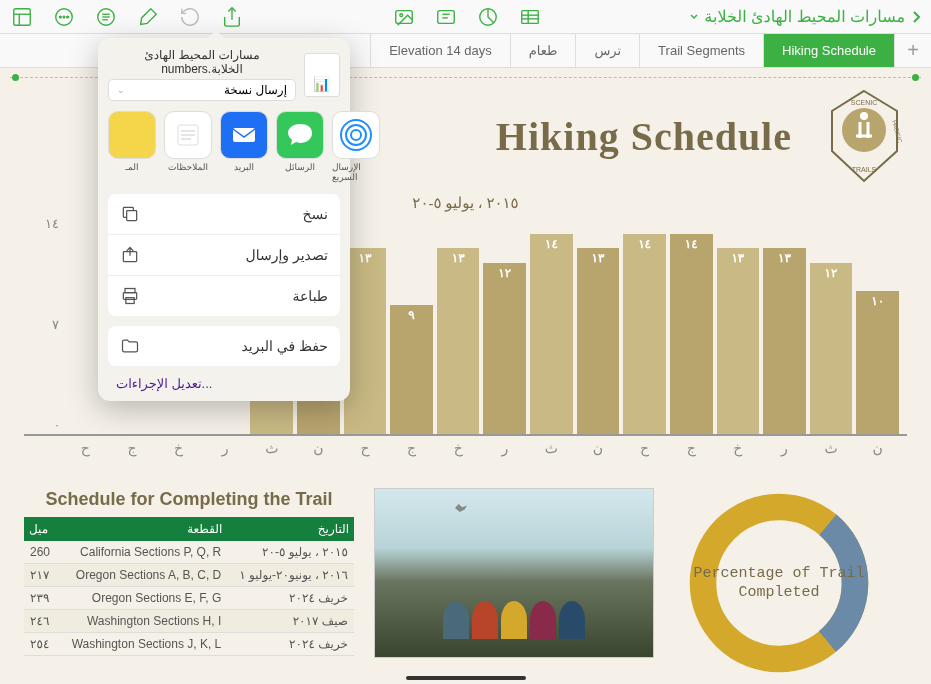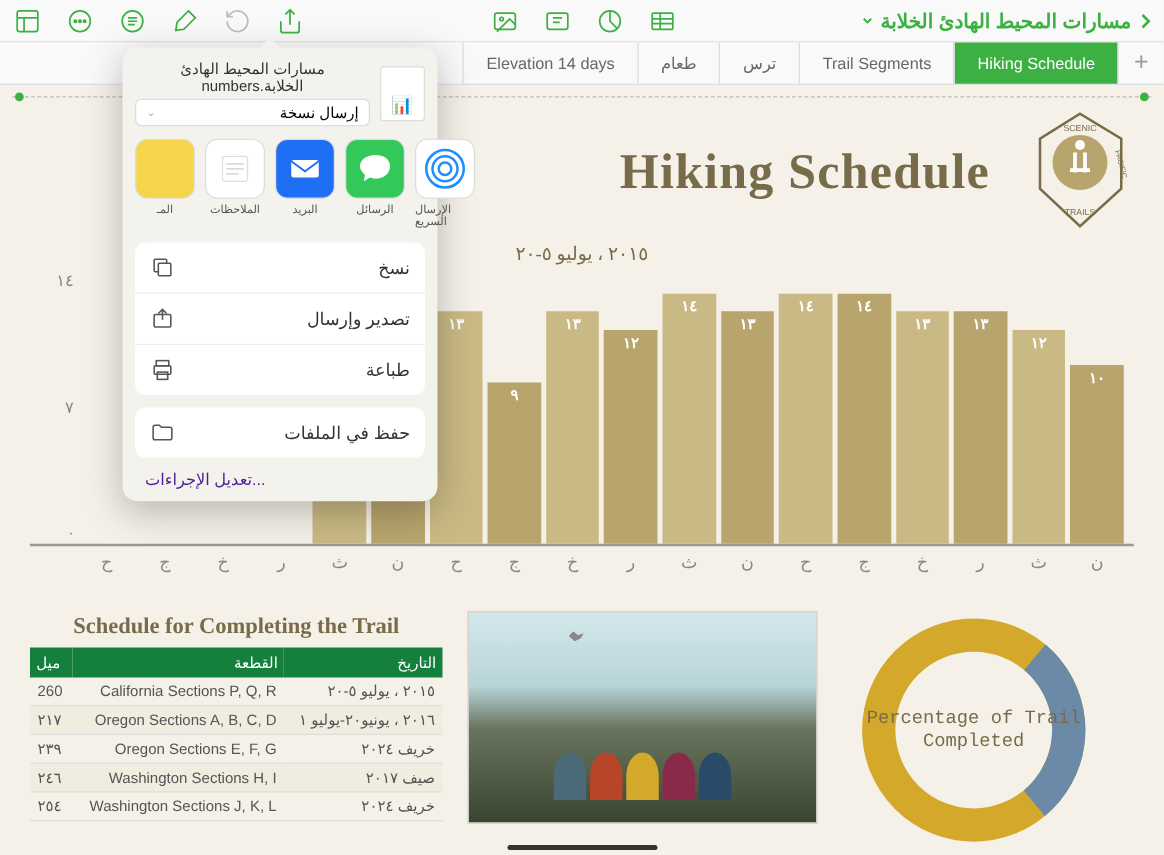"مسارات المحيط الهادئ الخلابة" .doc-title { font-weight: 700 -> 400 }
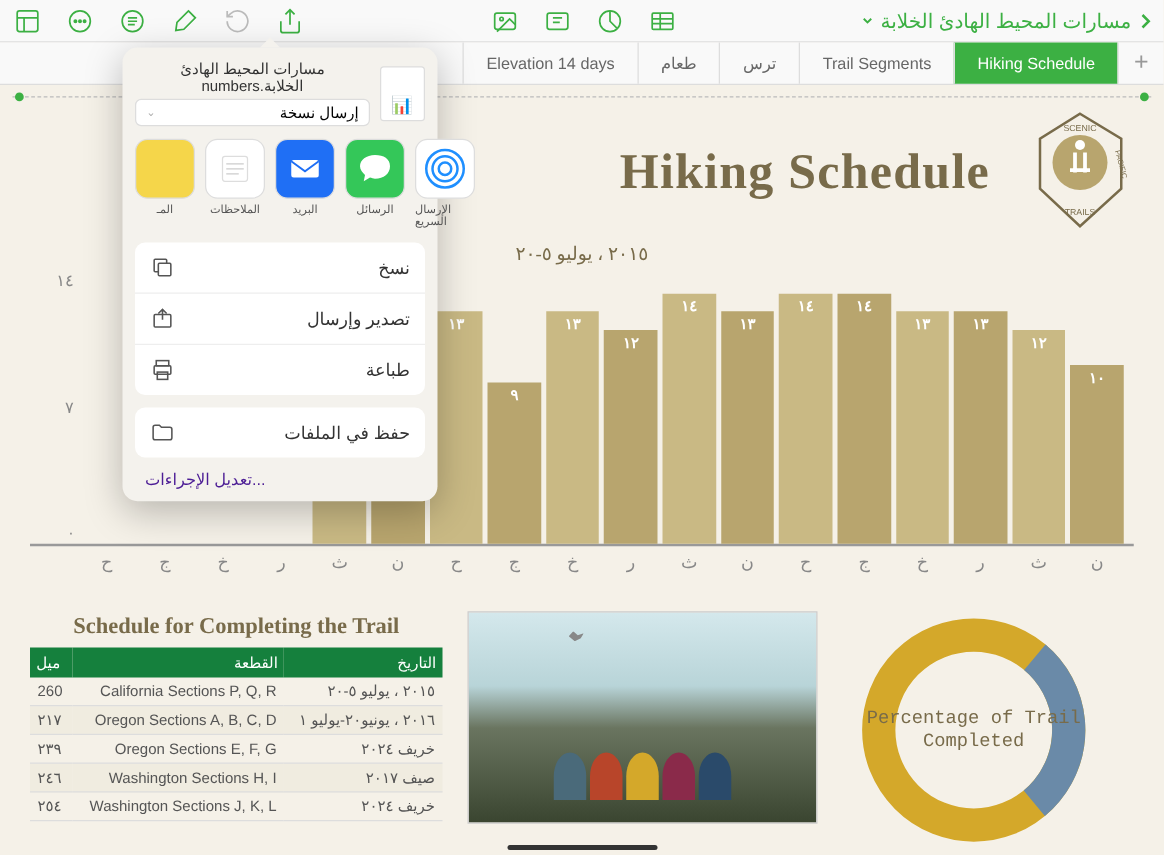"حفظ في الملفات" span.action-label { text: الملفات -> البريد }
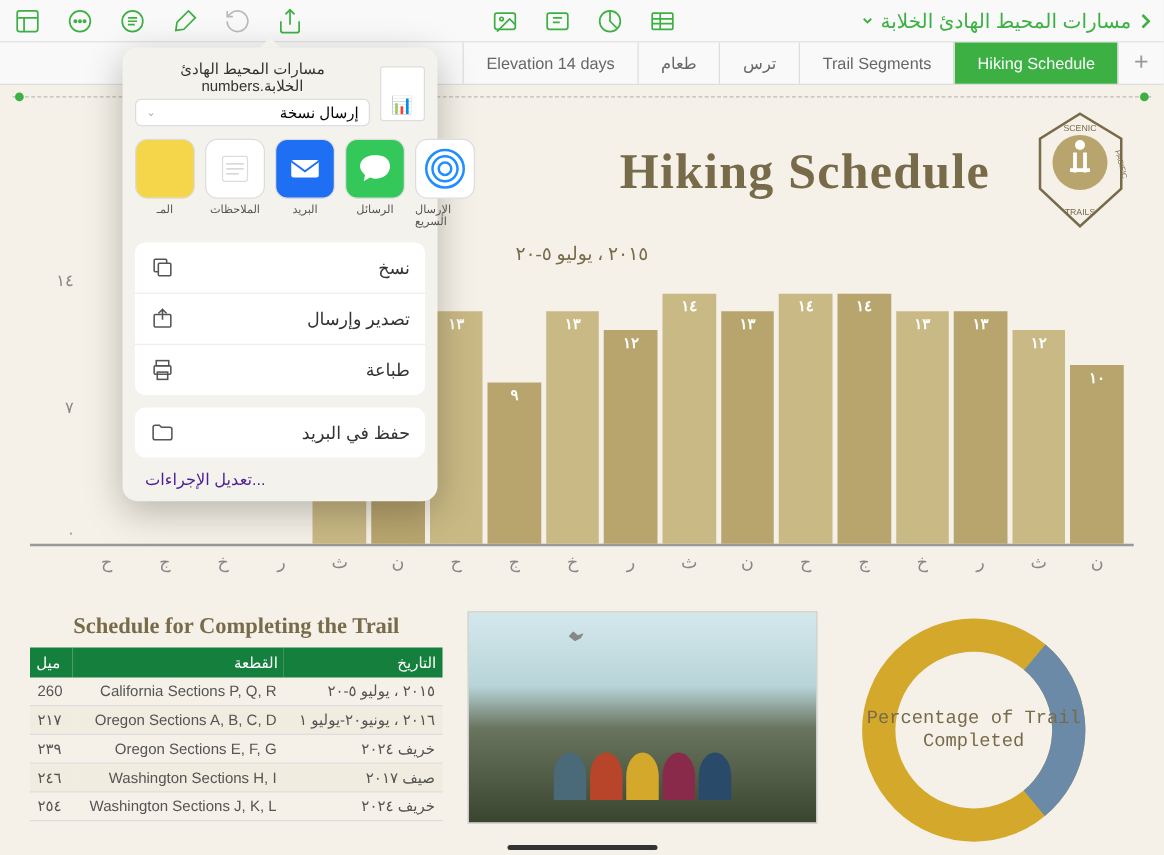"Schedule for Completing the Trail" .schedule h3 { font-family: Liberation Serif, serif -> Liberation Sans, sans-serif }
